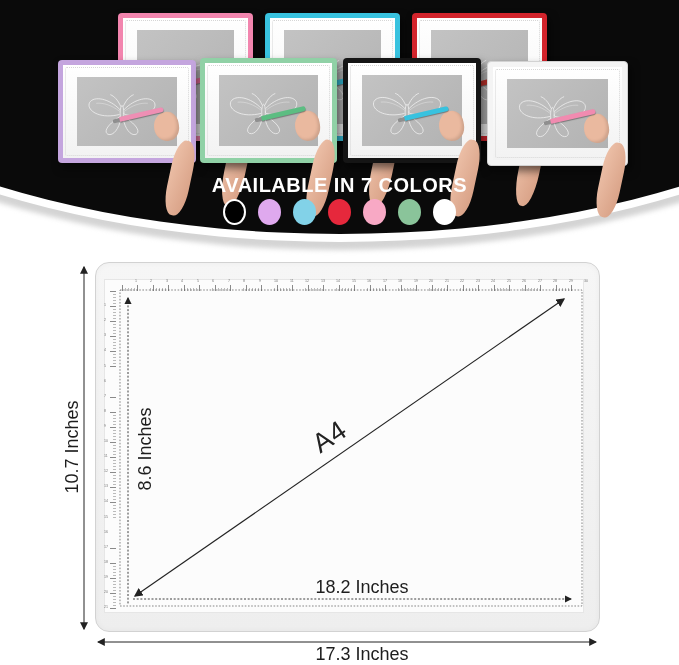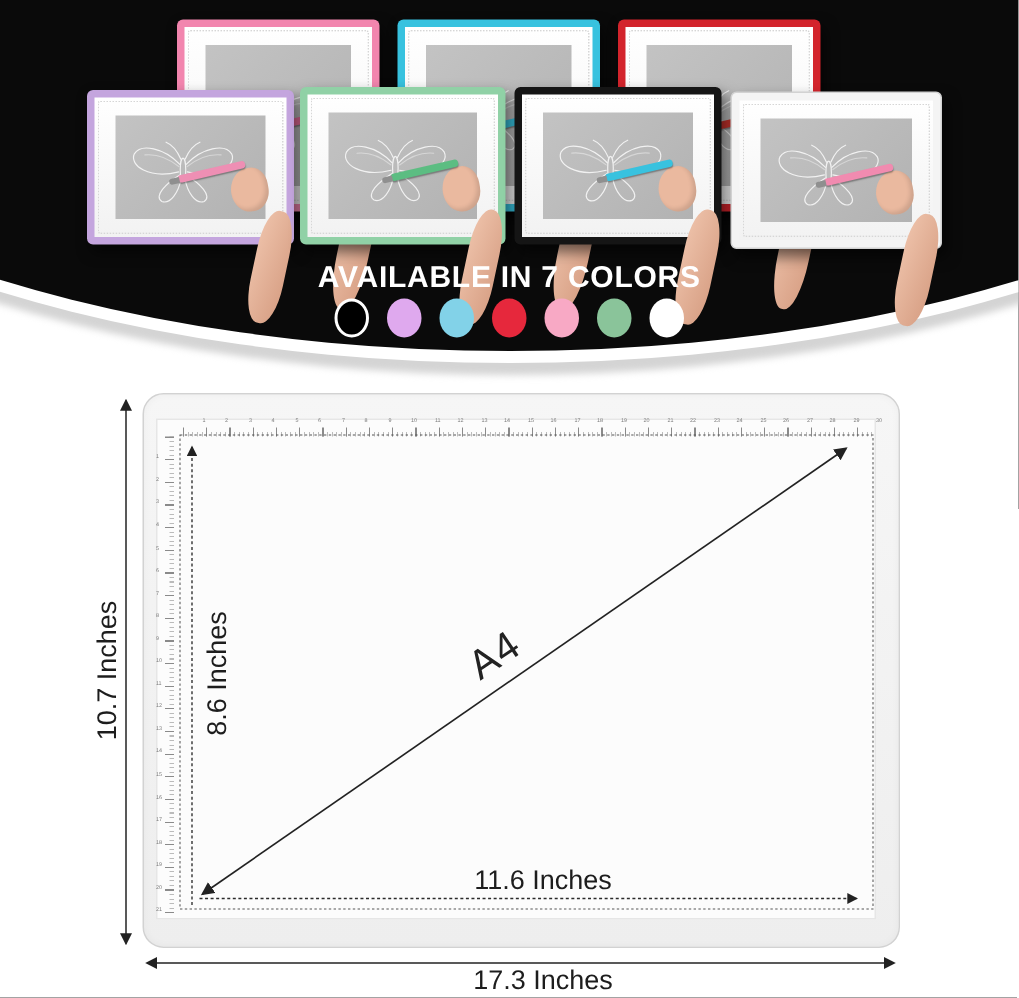"11.6 Inches" div.dim-label { text: 11.6 -> 18.2 }
